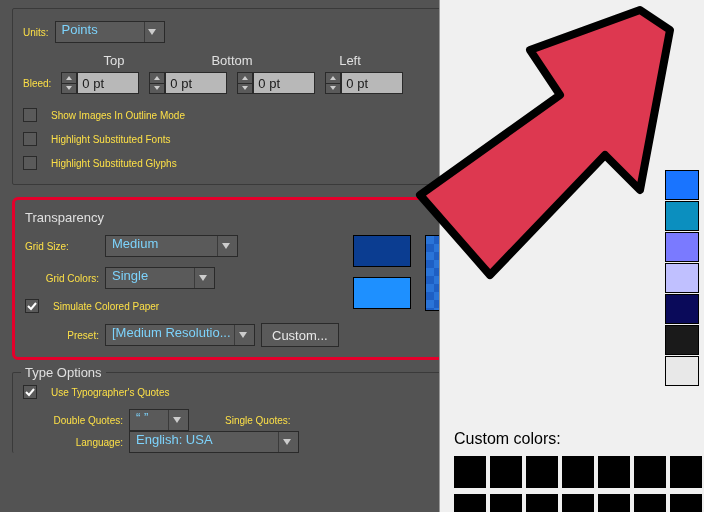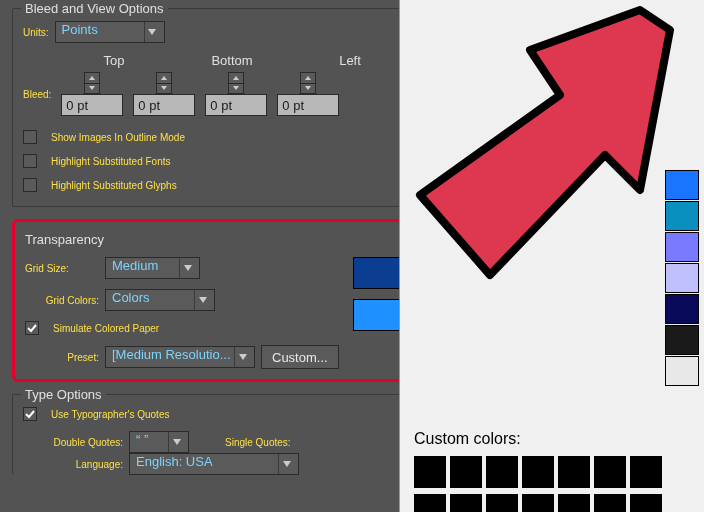"Bleed and View Options" div.fieldset-legend { html: <div>Bleed and View Options</div> -> none }
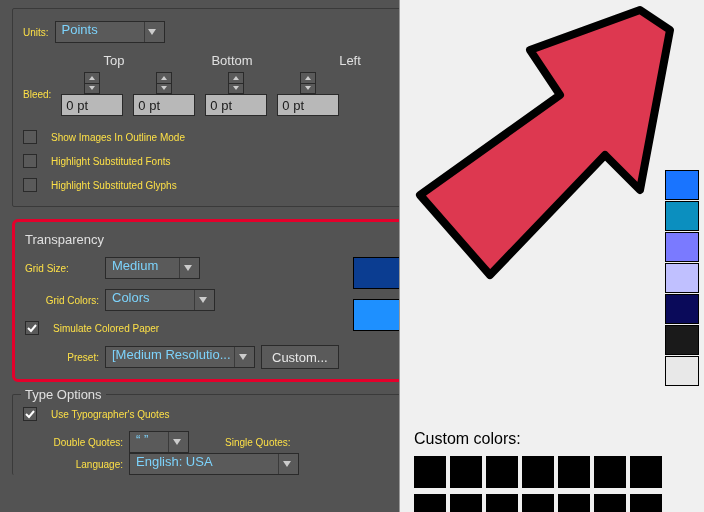"0 pt" .input-num { flex-direction: column -> none }
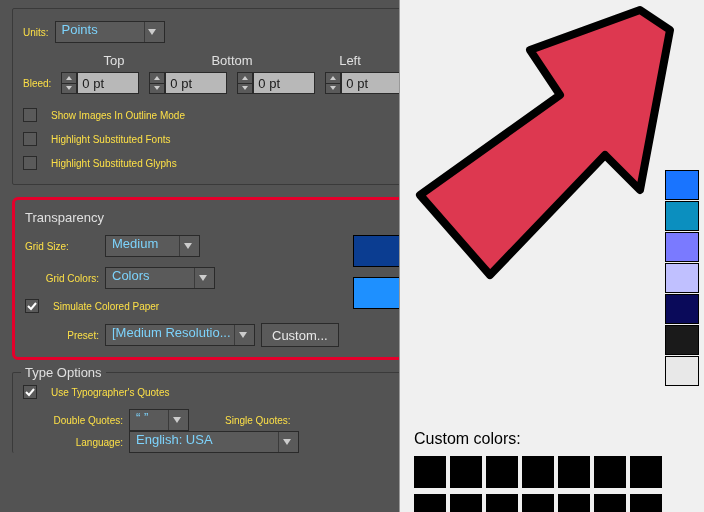"Medium" div.select { width: 95px -> 133px }
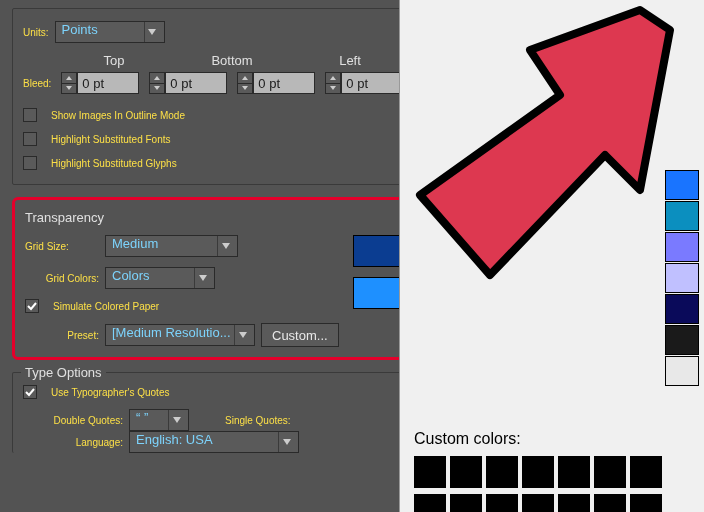"Colors" span.select-text { text: Colors -> Single }
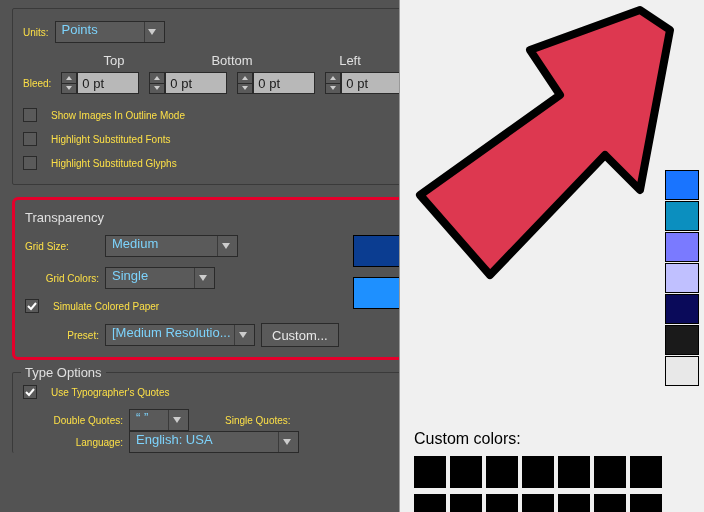"Custom colors:" .right-side { width: 305px -> 265px }
